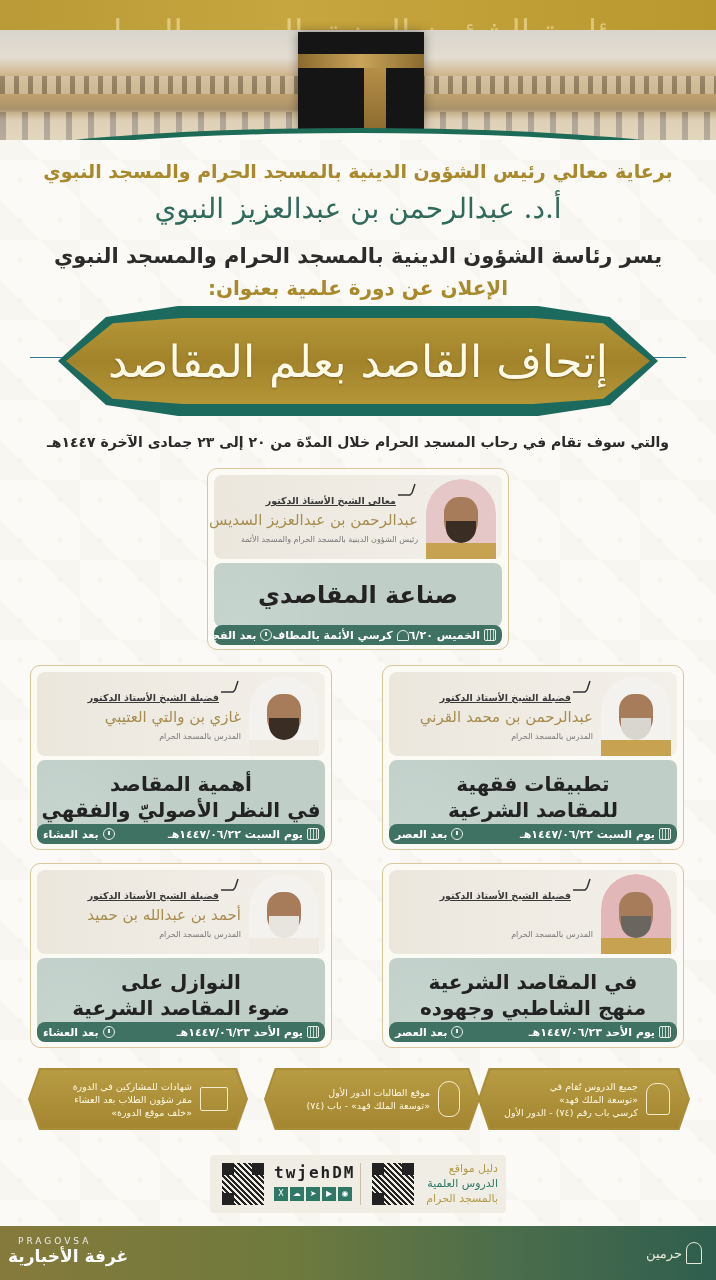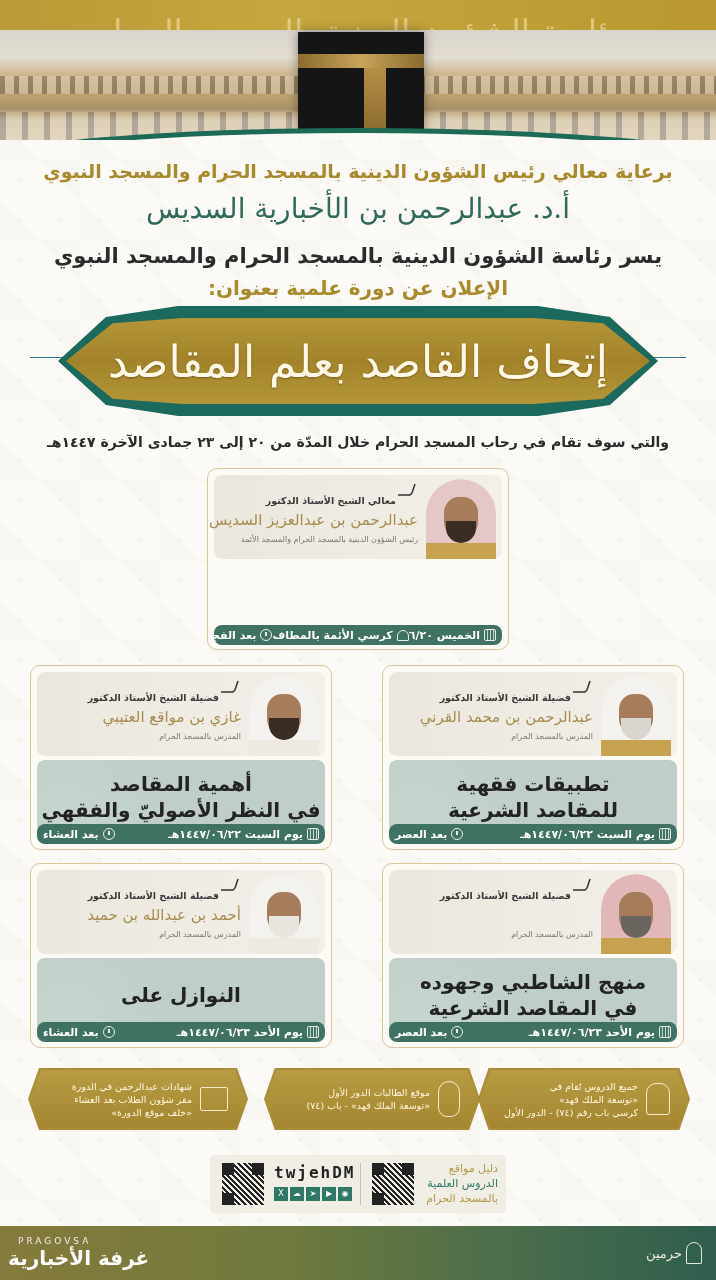"أ.د. عبدالرحمن بن الأخبارية السديس" div.patron { text: الأخبارية السديس -> عبدالعزيز النبوي }
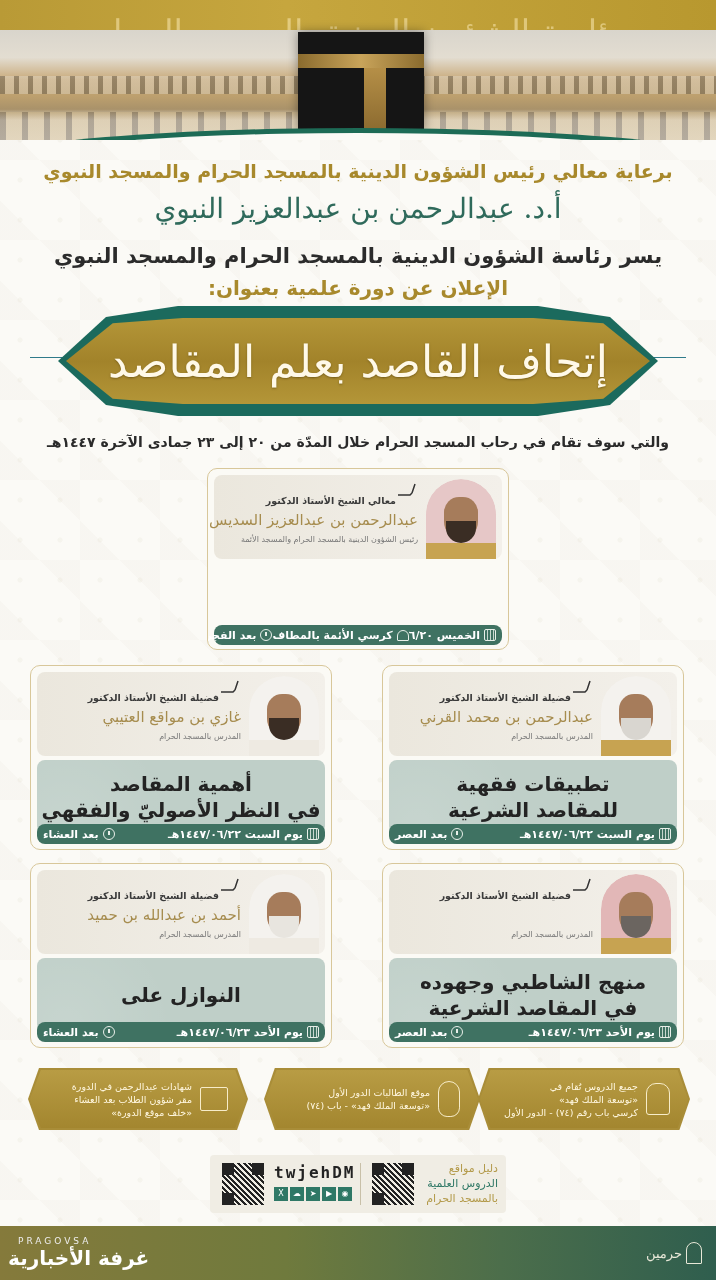"معالي الشيخ الأستاذ الدكتور" .speaker-honor { text-decoration: none -> underline }
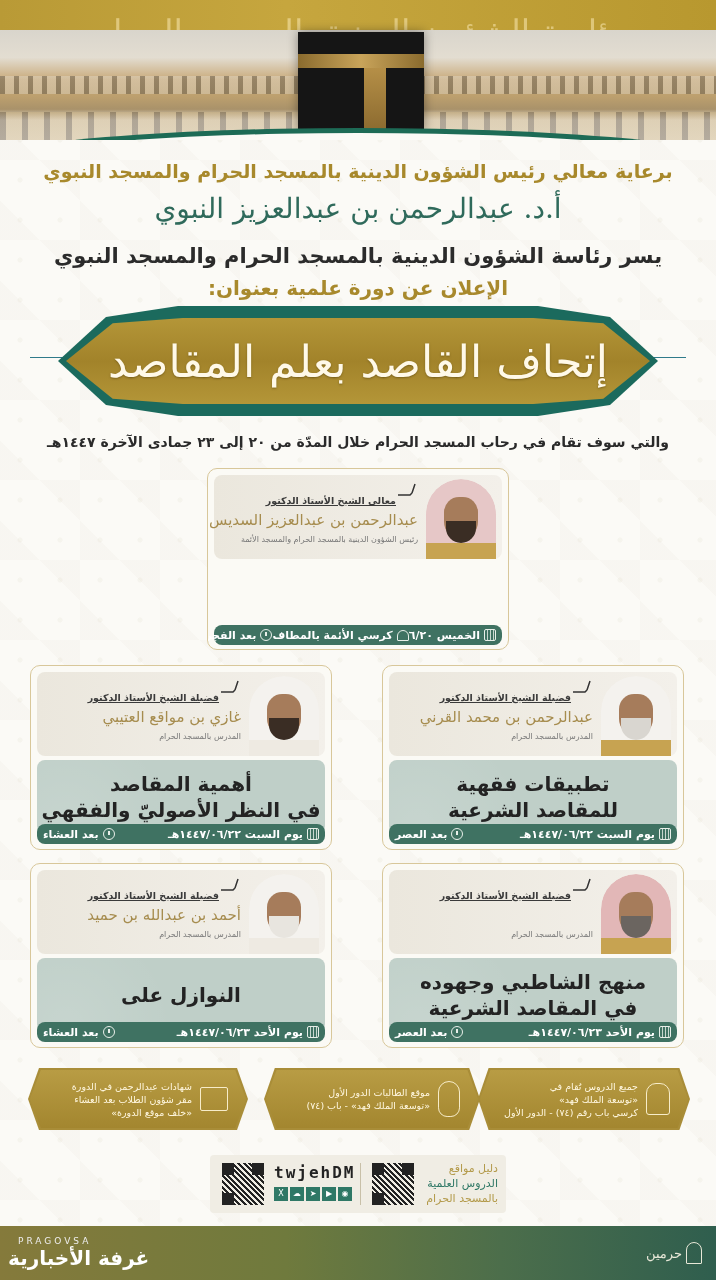"صناعة المقاصدي" div.card-body { html: none -> <div> <div>صناعة المقاصدي</div> </div> }
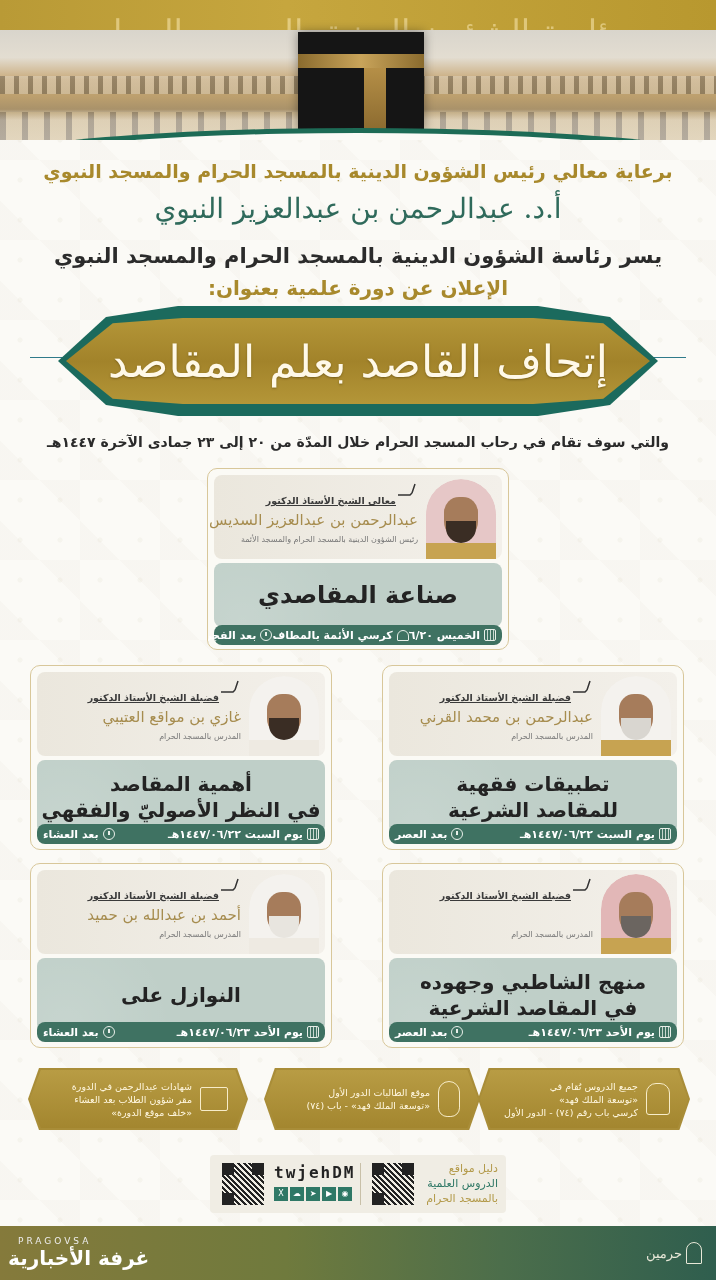"غازي بن مواقع العتيبي" div.speaker-name { text: مواقع -> والتي }
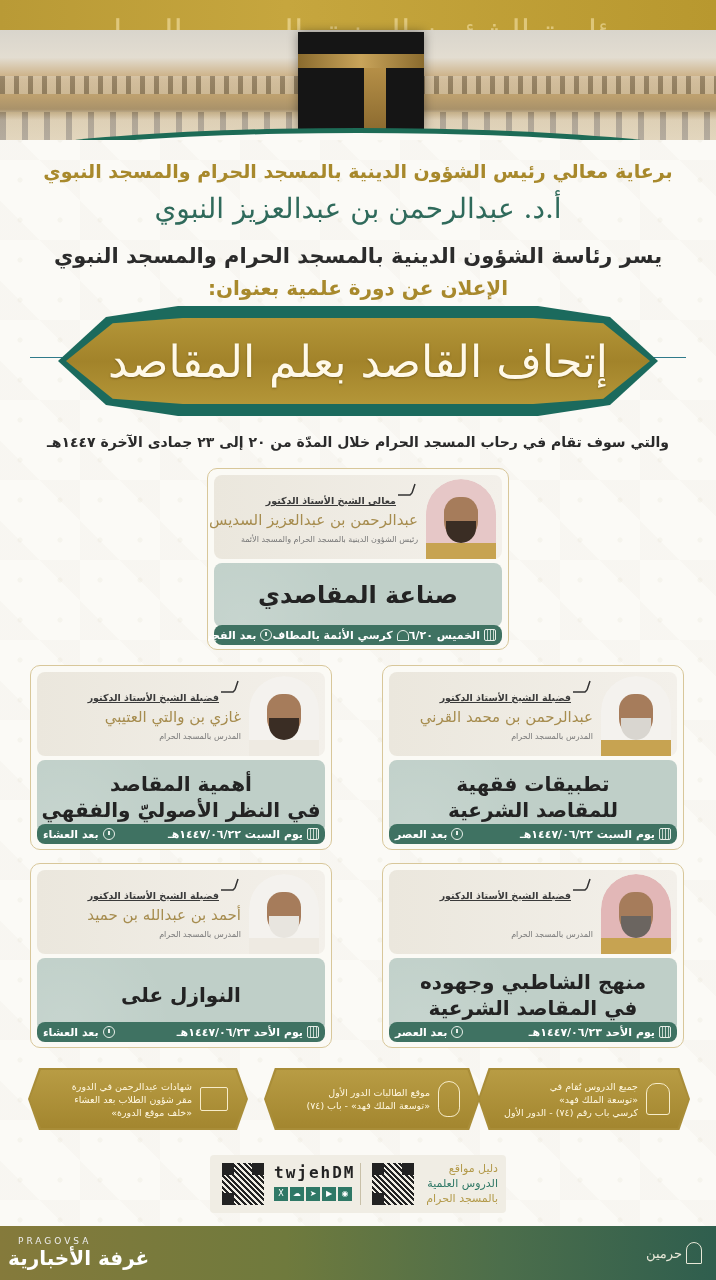"ضوء المقاصد الشرعية" div.card-title { html: none -> <div>ضوء المقاصد الشرعية</div> }
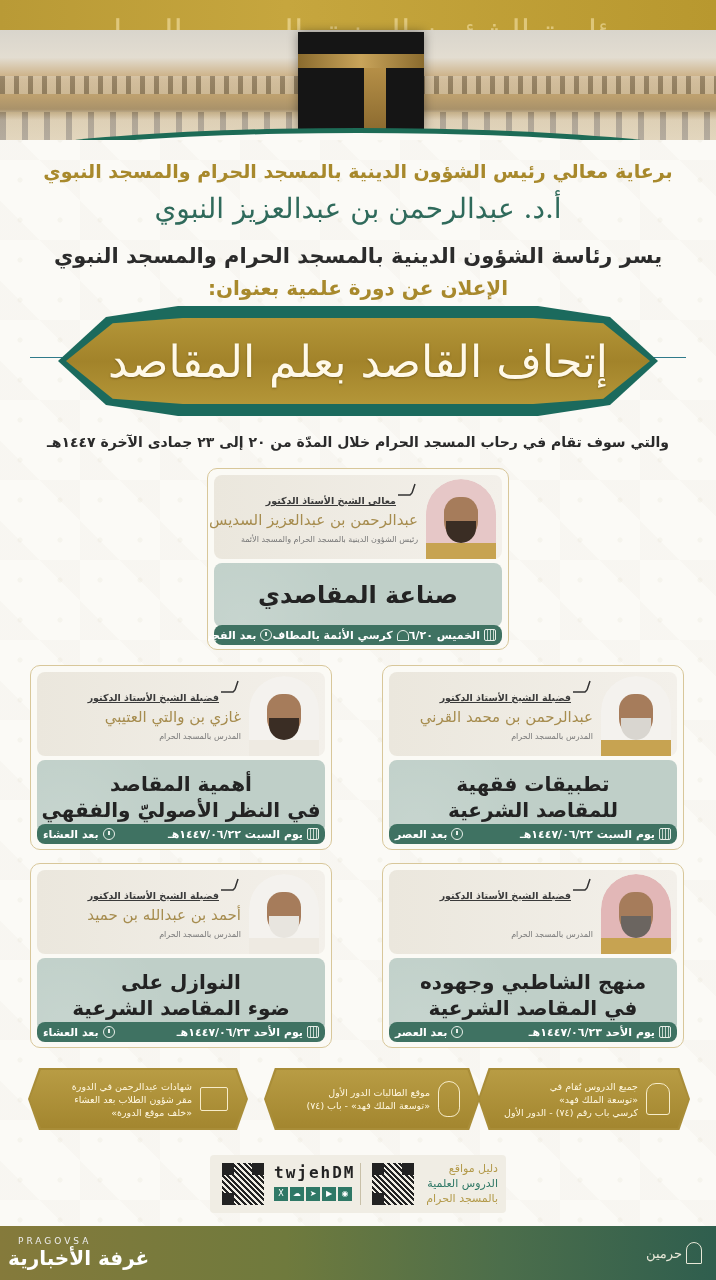"منهج الشاطبي وجهوده" div.card-title { order: before "في المقاصد الشرعية" -> after "في المقاصد الشرعية" }
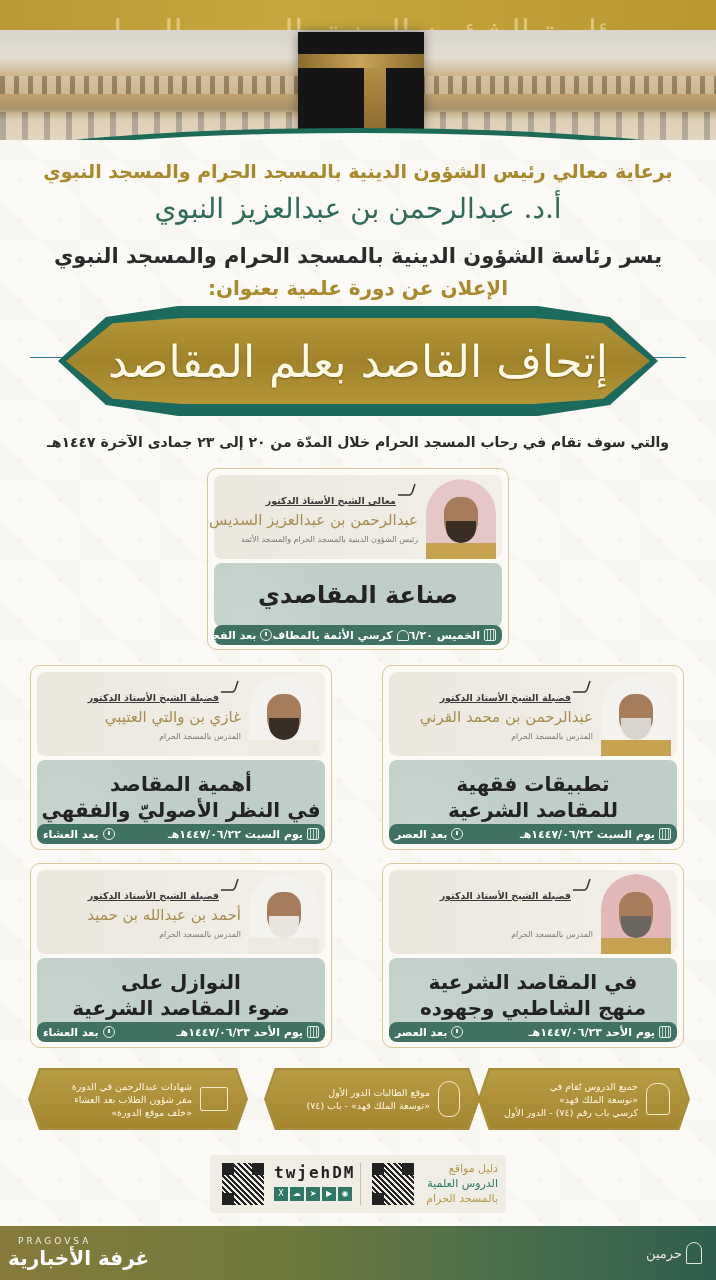"شهادات عبدالرحمن في الدورة" div { text: عبدالرحمن -> للمشاركين }
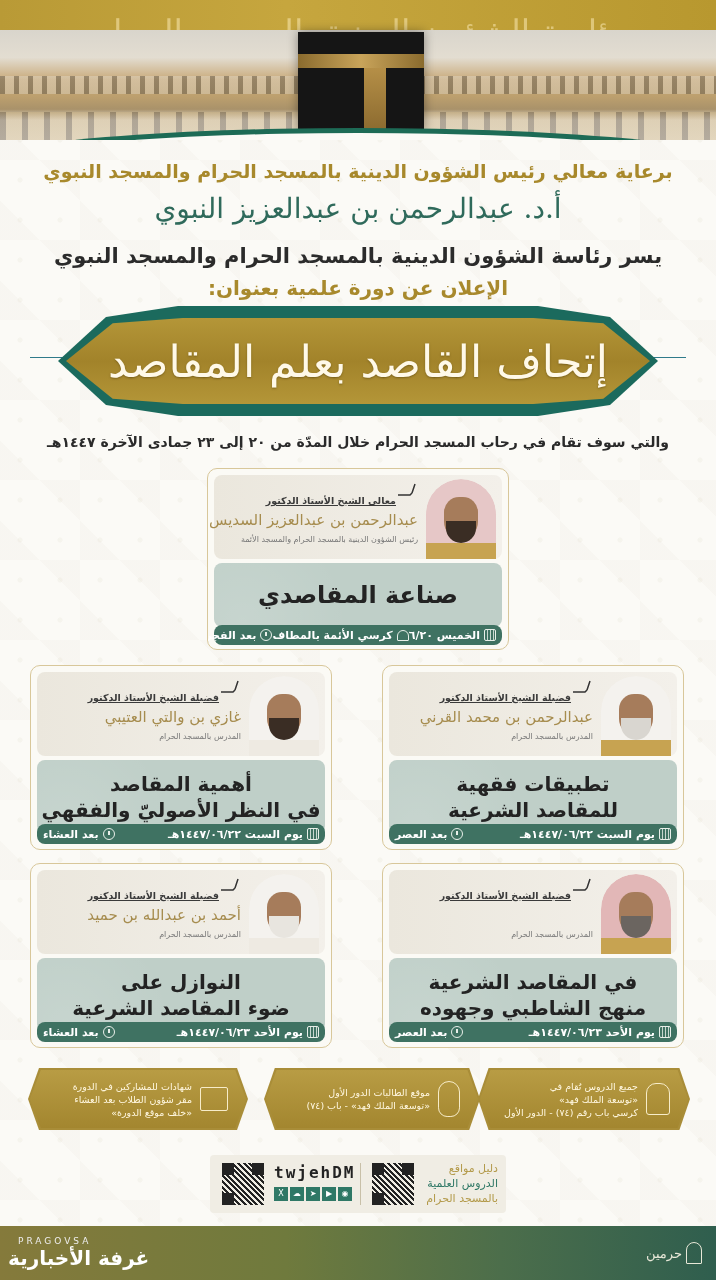"غرفة الأخبارية" .footer-brand-ar { font-size: 20px -> 17px }
